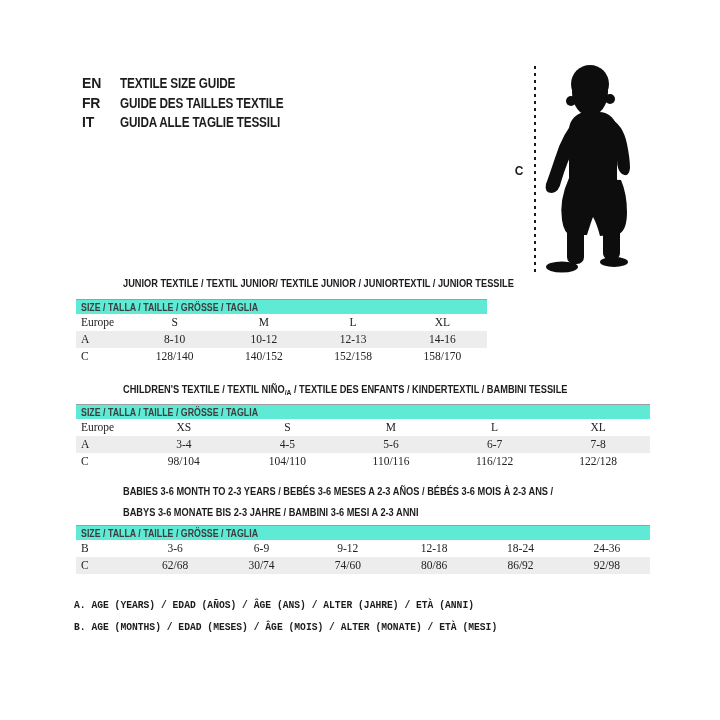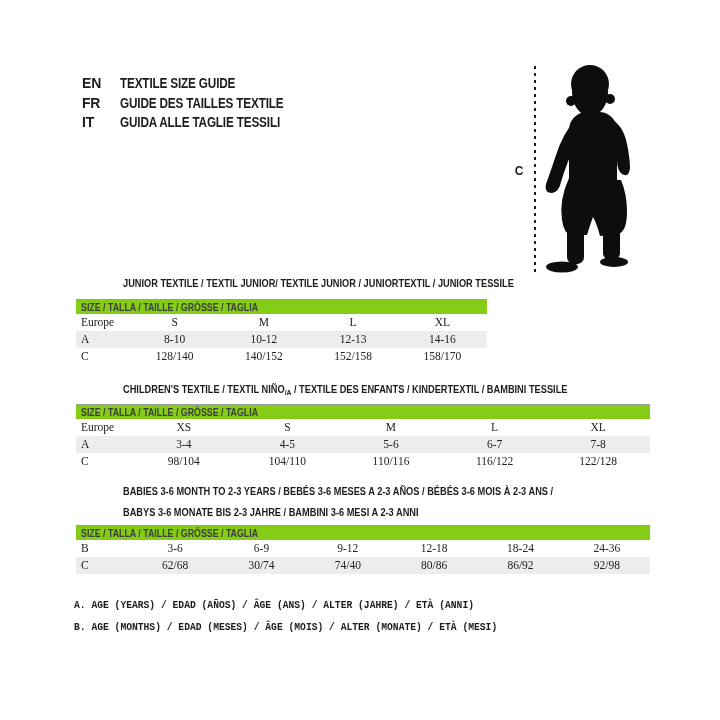"SIZE / TALLA / TAILLE" .band { background: #84cc16 -> #5eead4 }
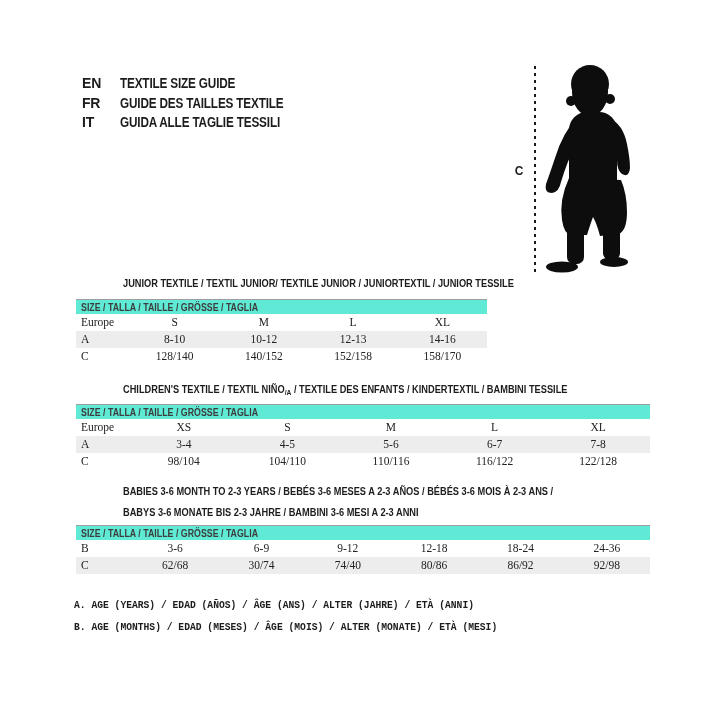"74/40" div.td { text: 74/40 -> 74/60 }
